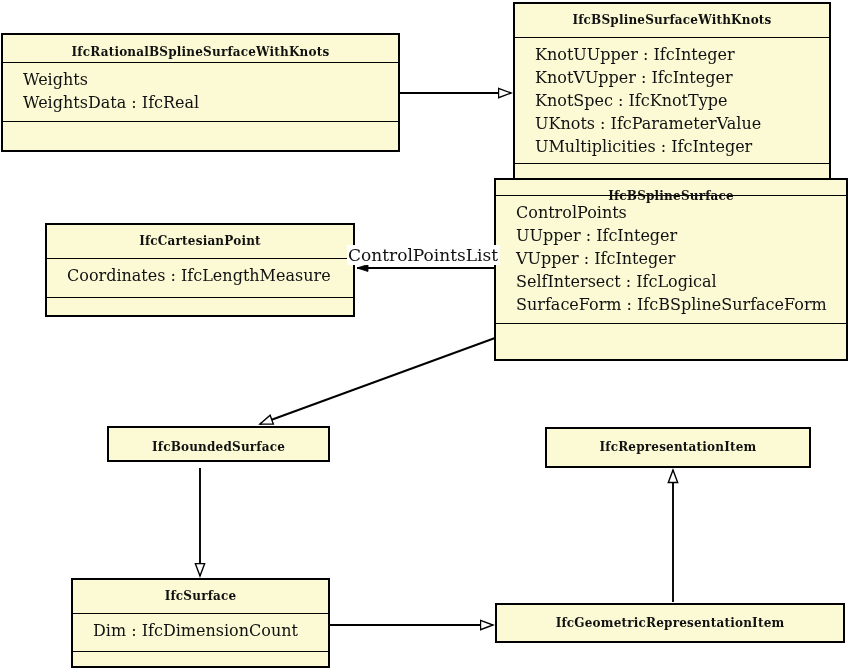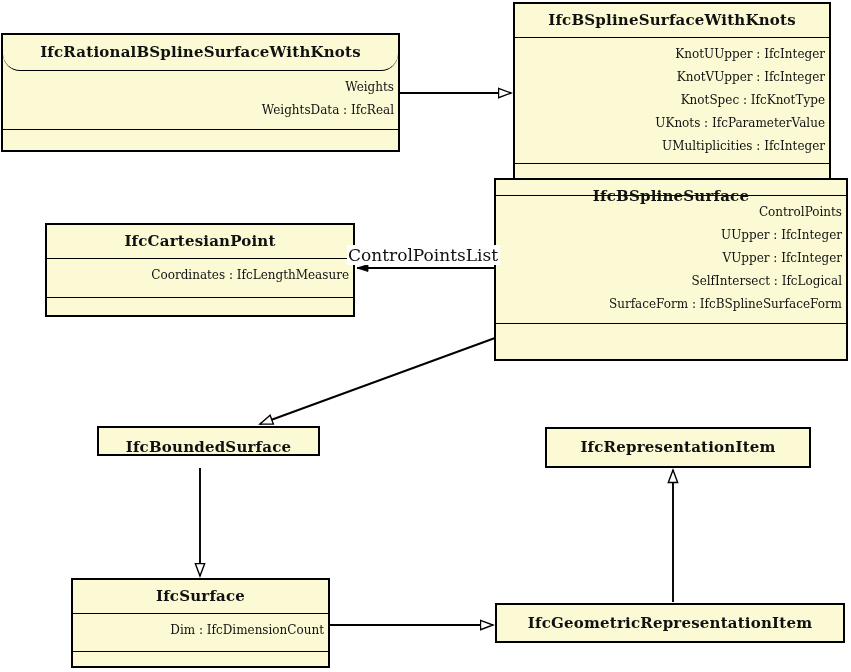"IfcBSplineSurfaceWithKnots" .cls .t { font-size: 15px -> 12px }
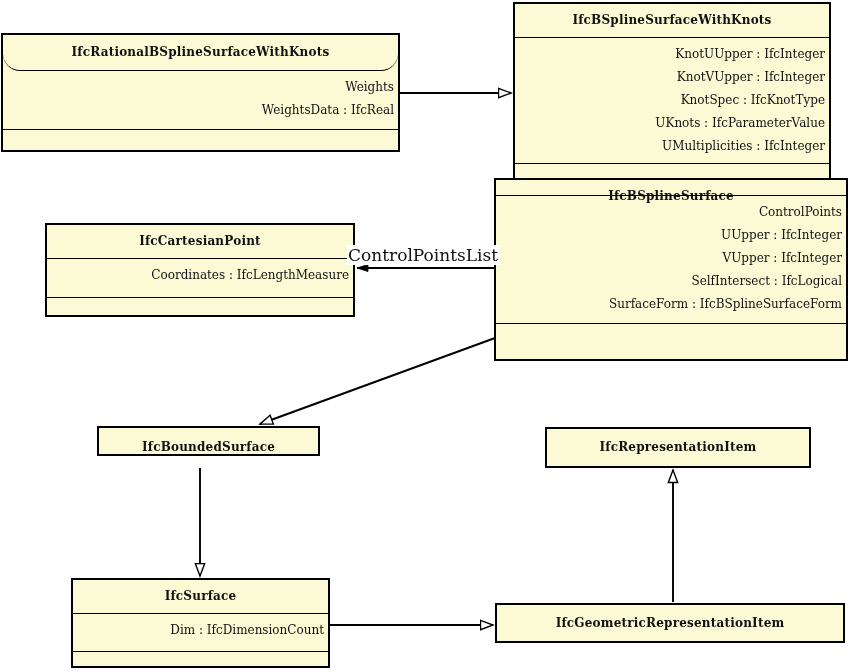"IfcRationalBSplineSurfaceWithKnots" div.t { border-radius: 17px -> none; height: 36px -> 28px }
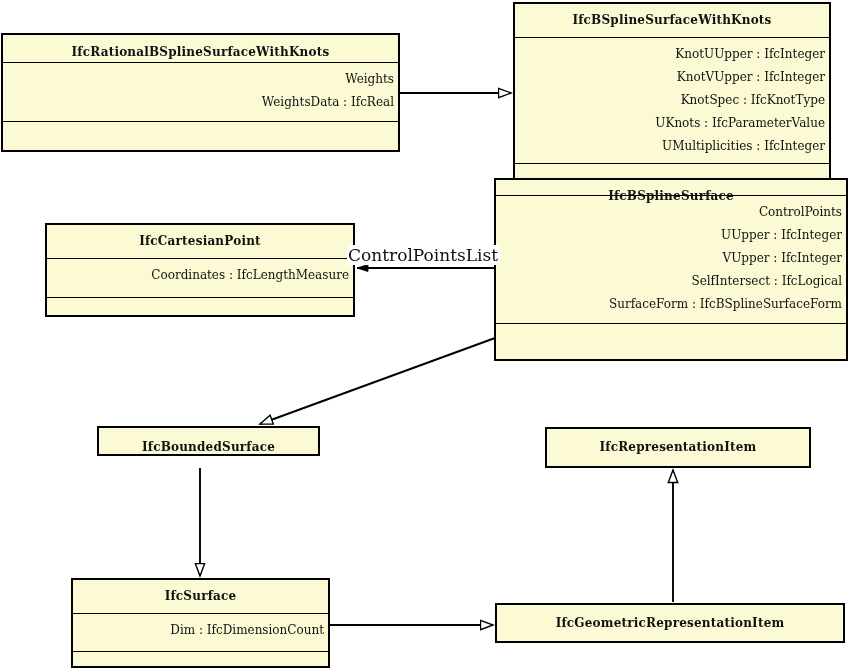"KnotUUpper : IfcInteger" .cls .a { font-size: 12px -> 16px; text-align: right -> none }
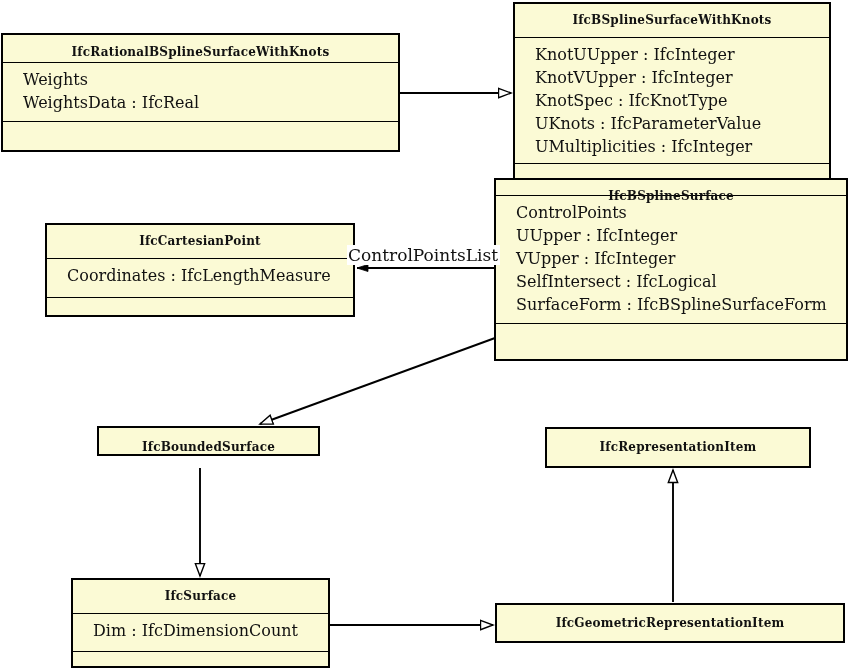"IfcBoundedSurface" div.cls { height: 30px -> 36px; left: 97px -> 107px }
